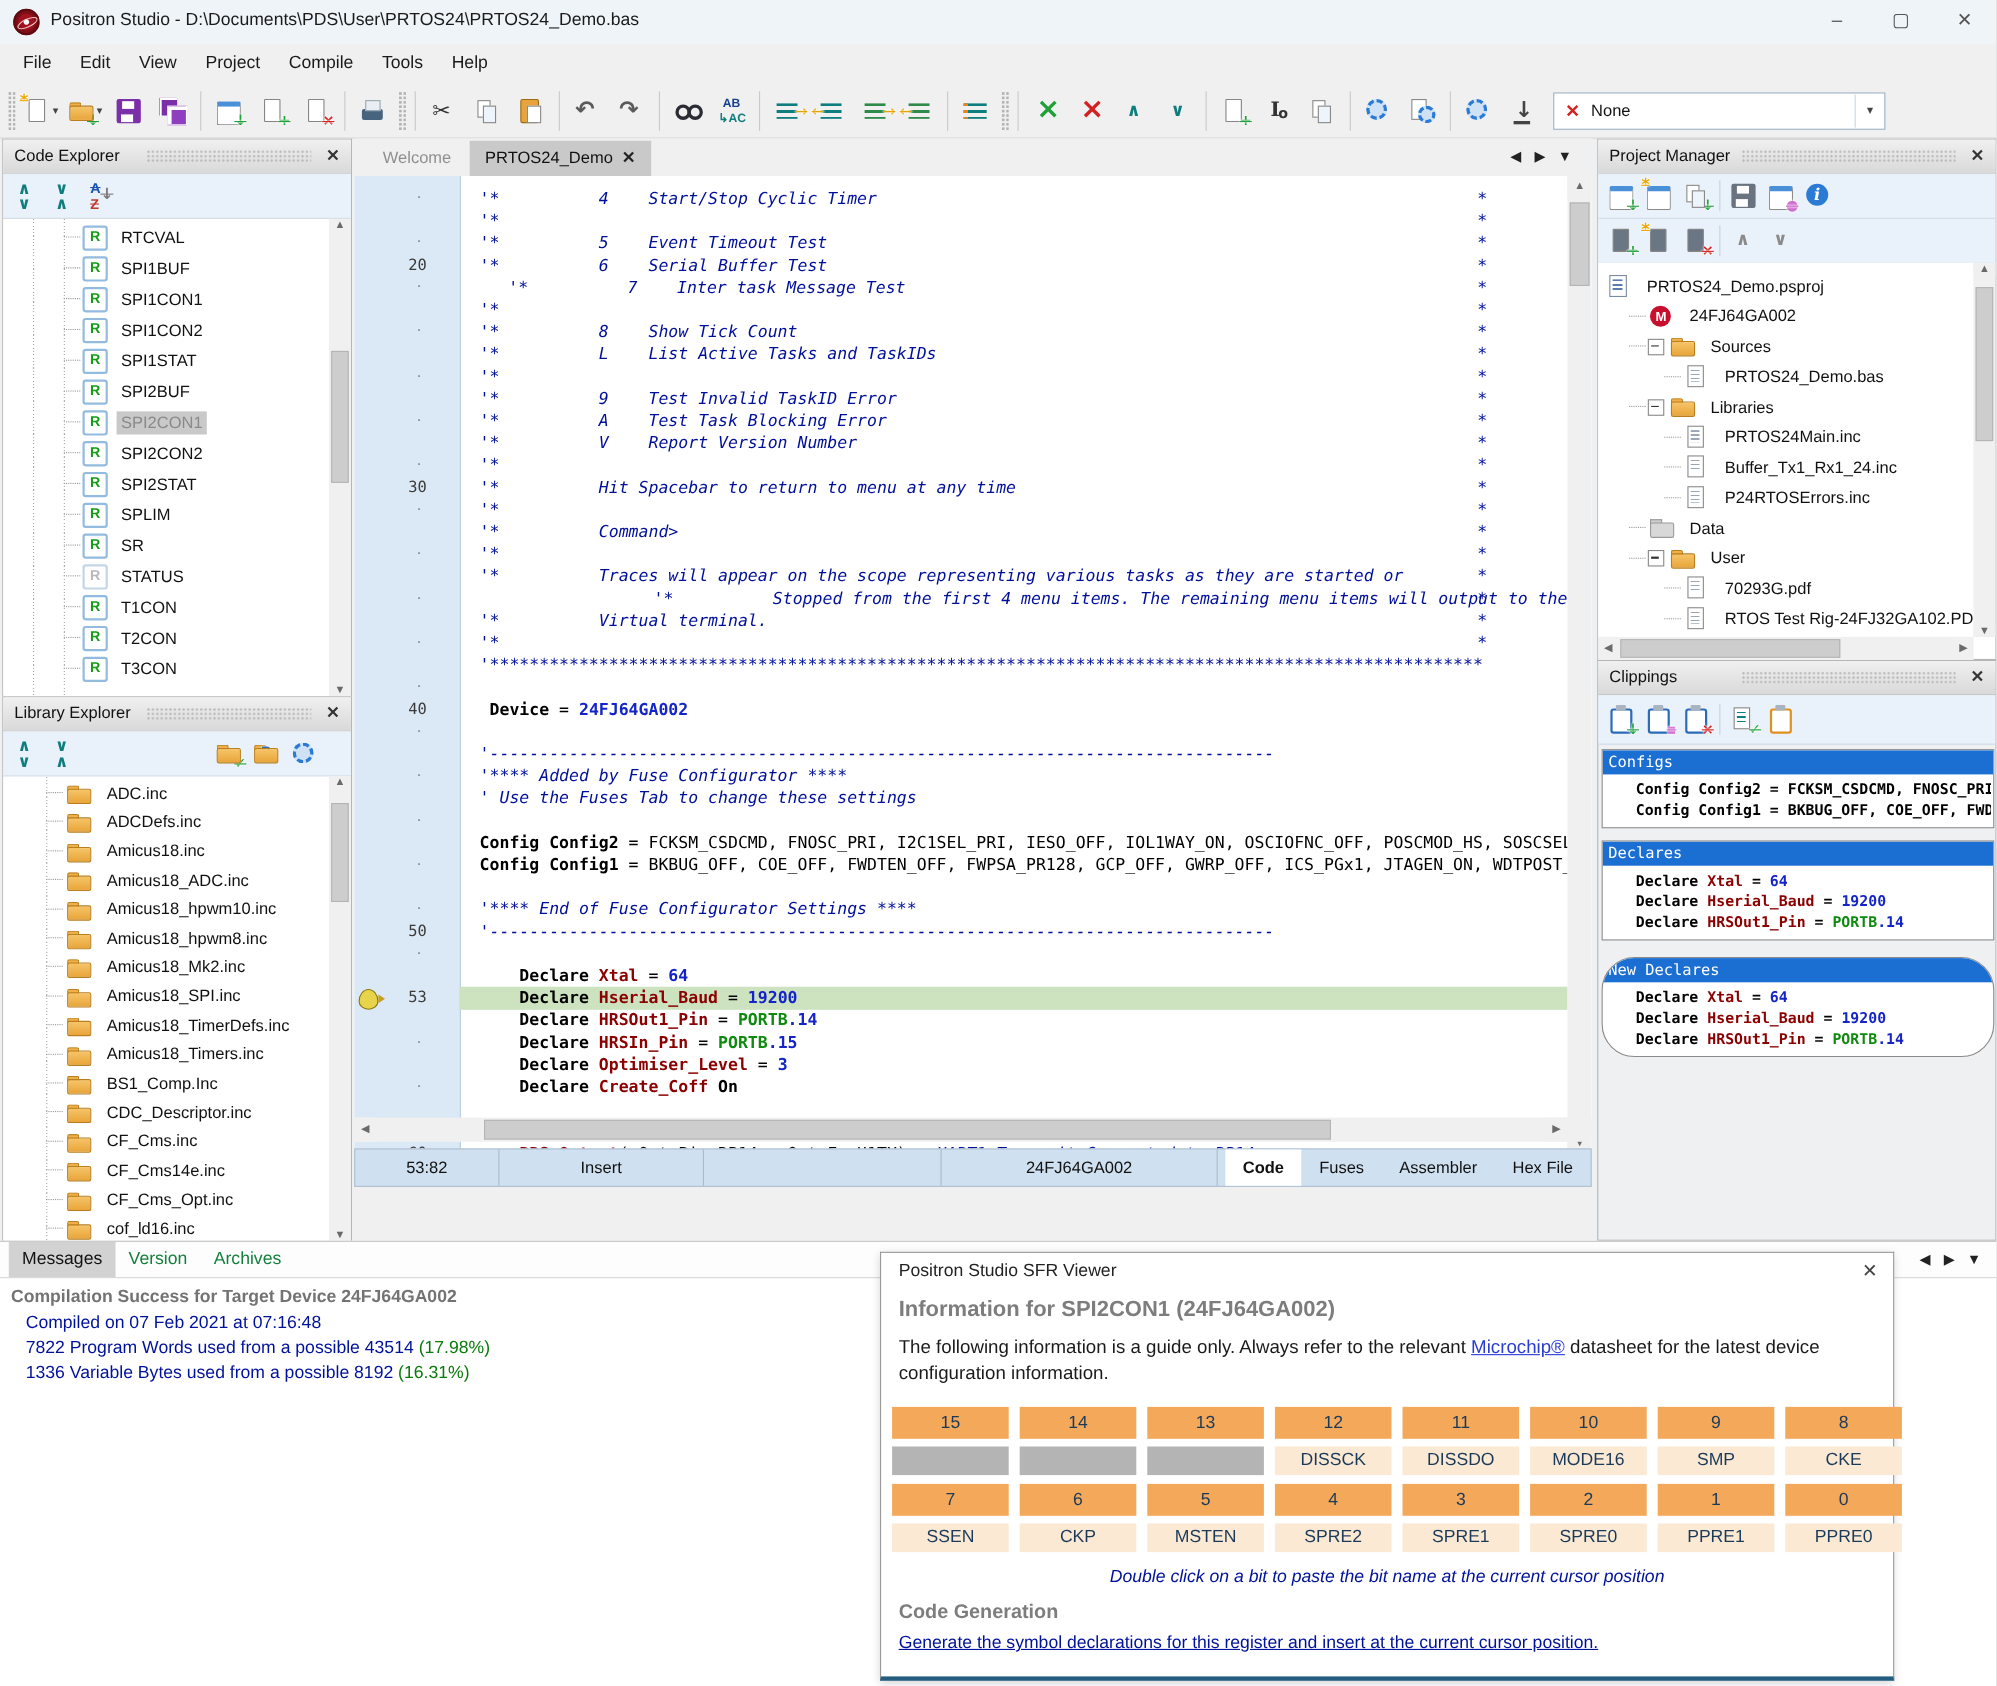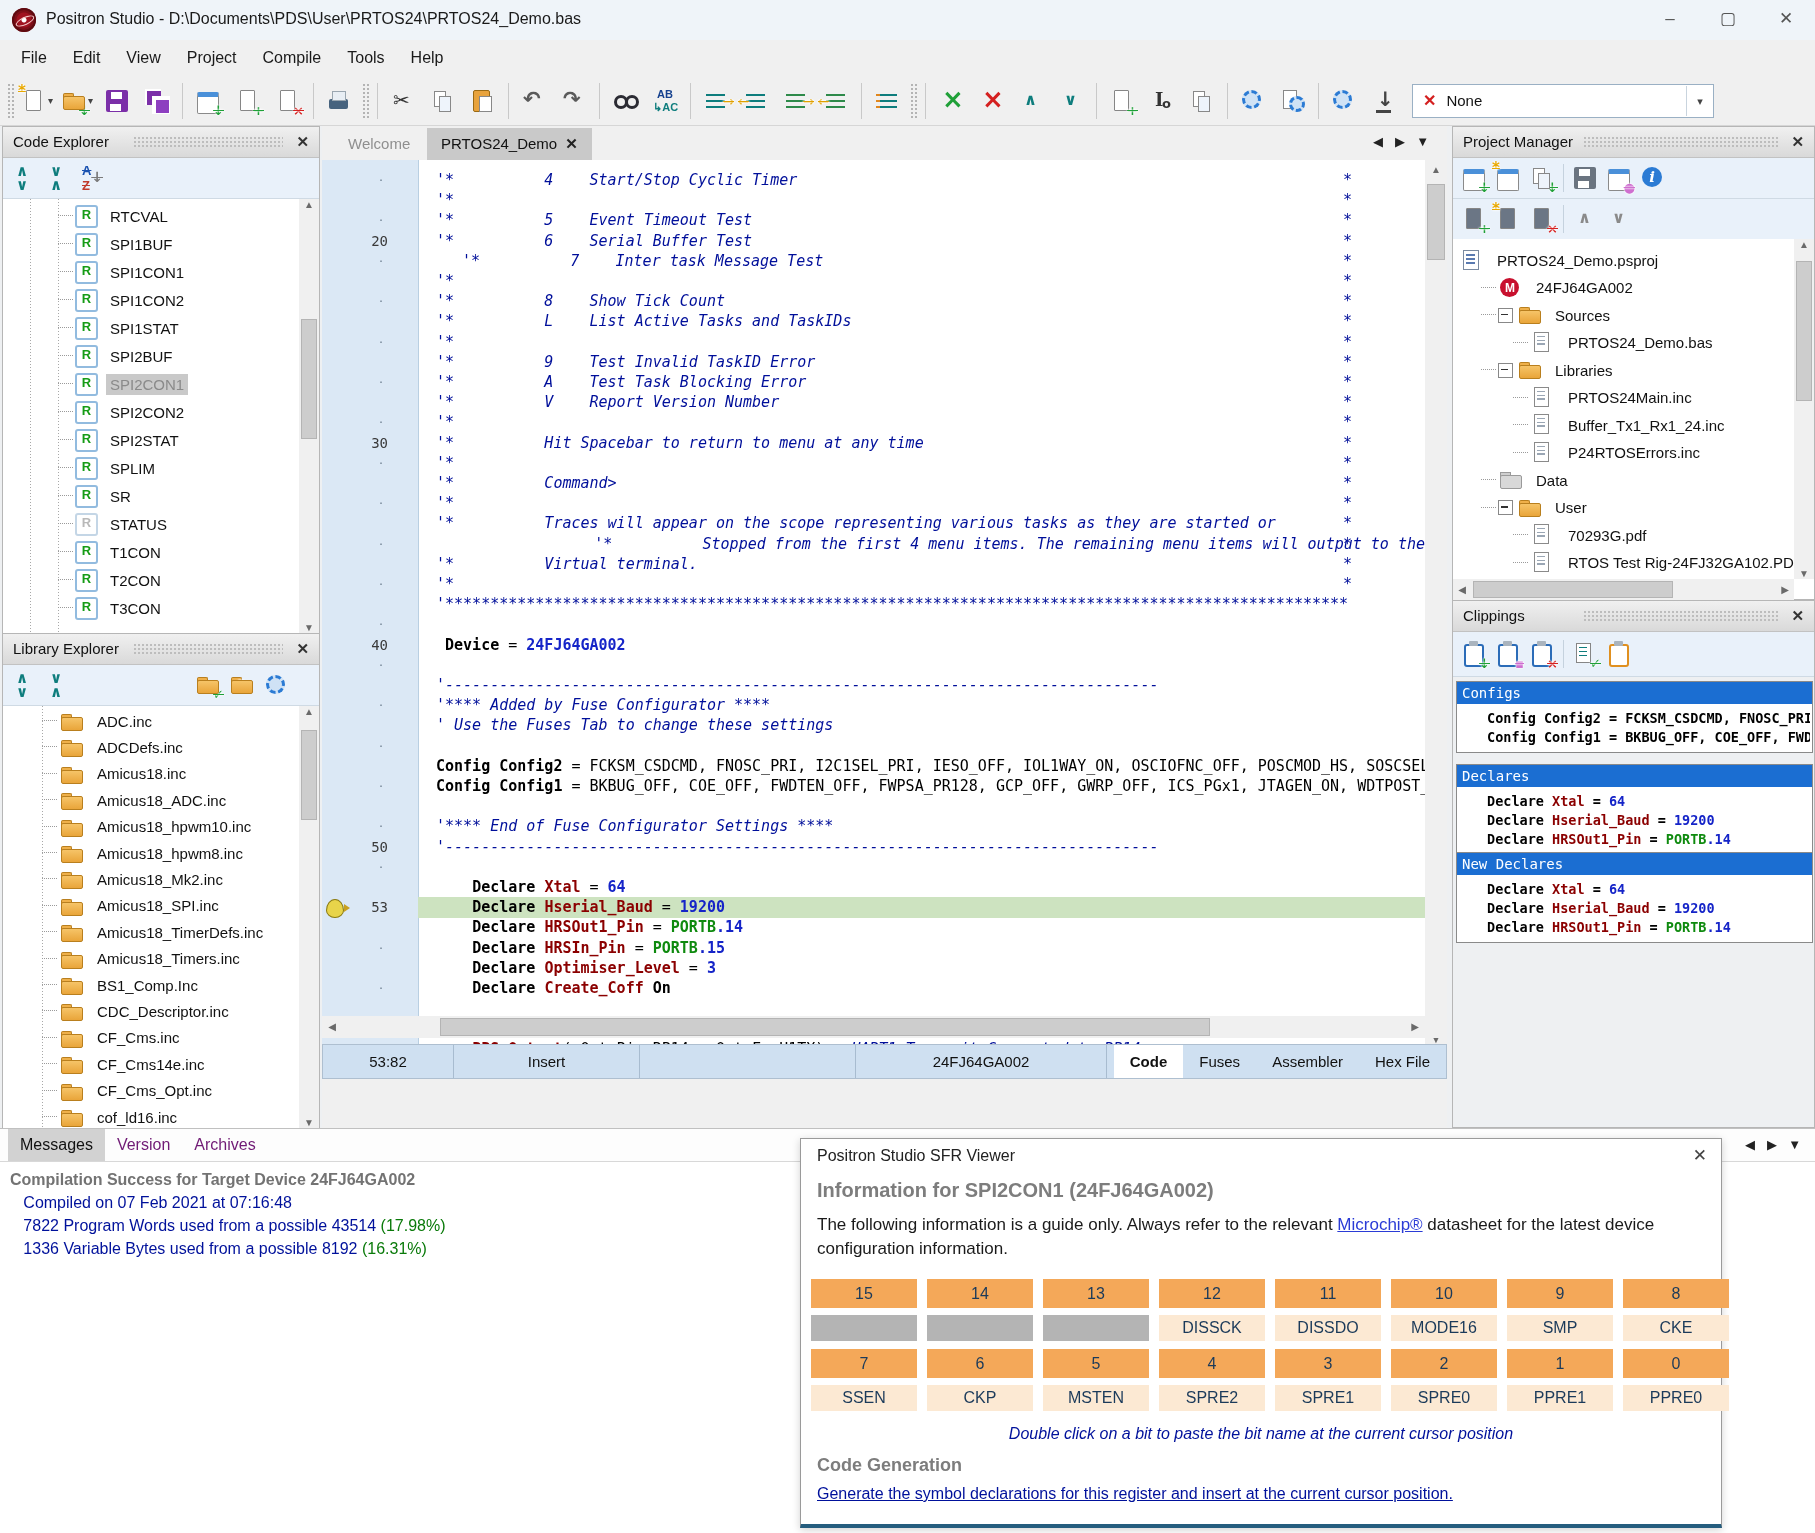"New Declares" div.clipbox { border-radius: none -> 30px; top: 251px -> 269px }
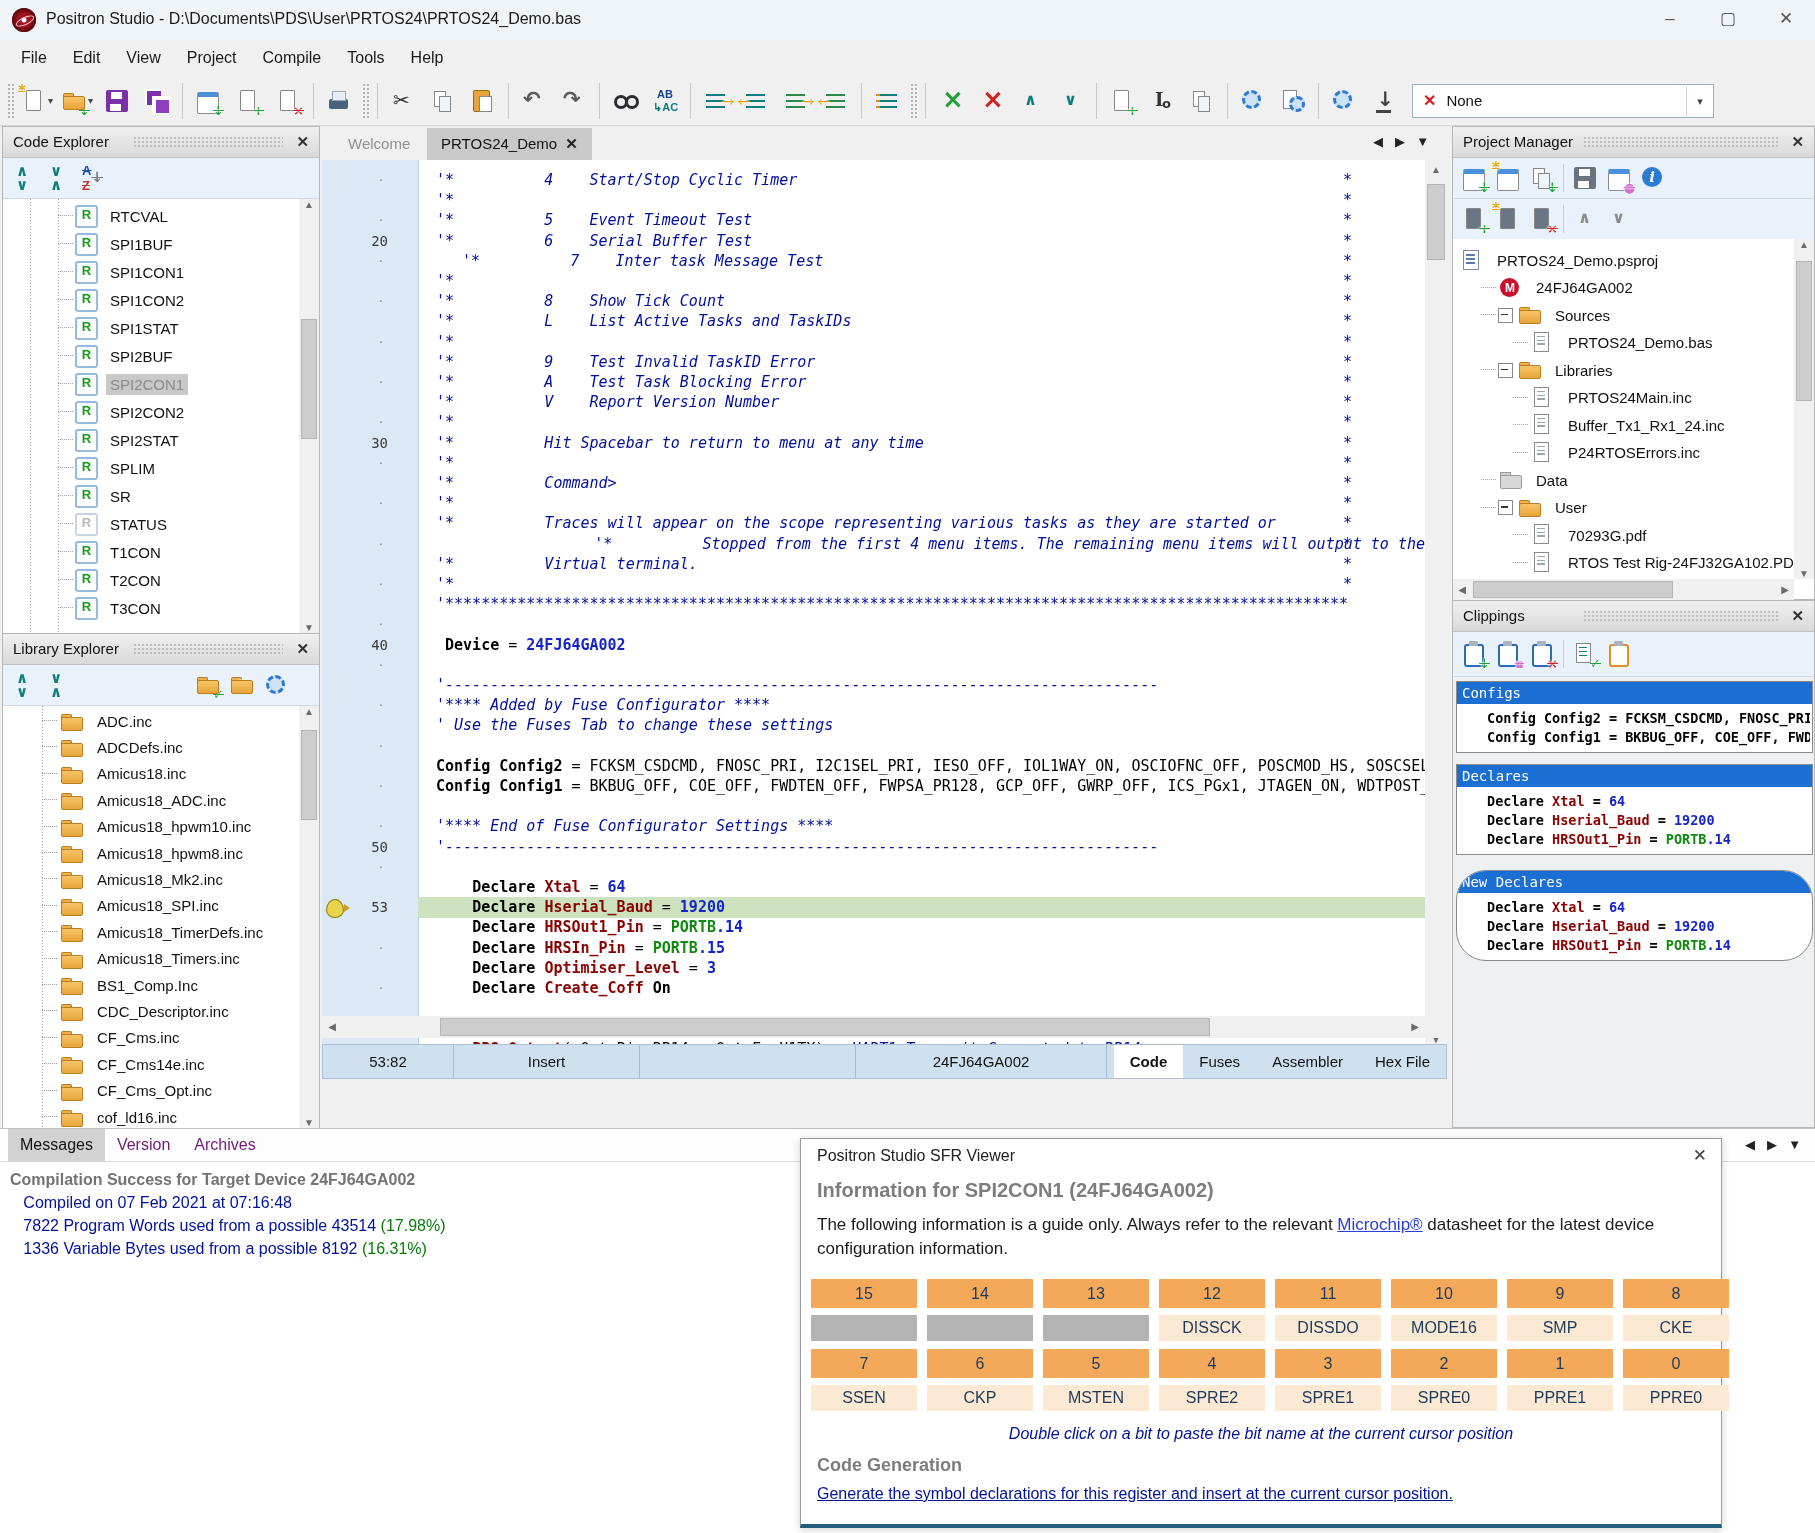"Version" .mtab { color: #701a75 -> #15803d }
